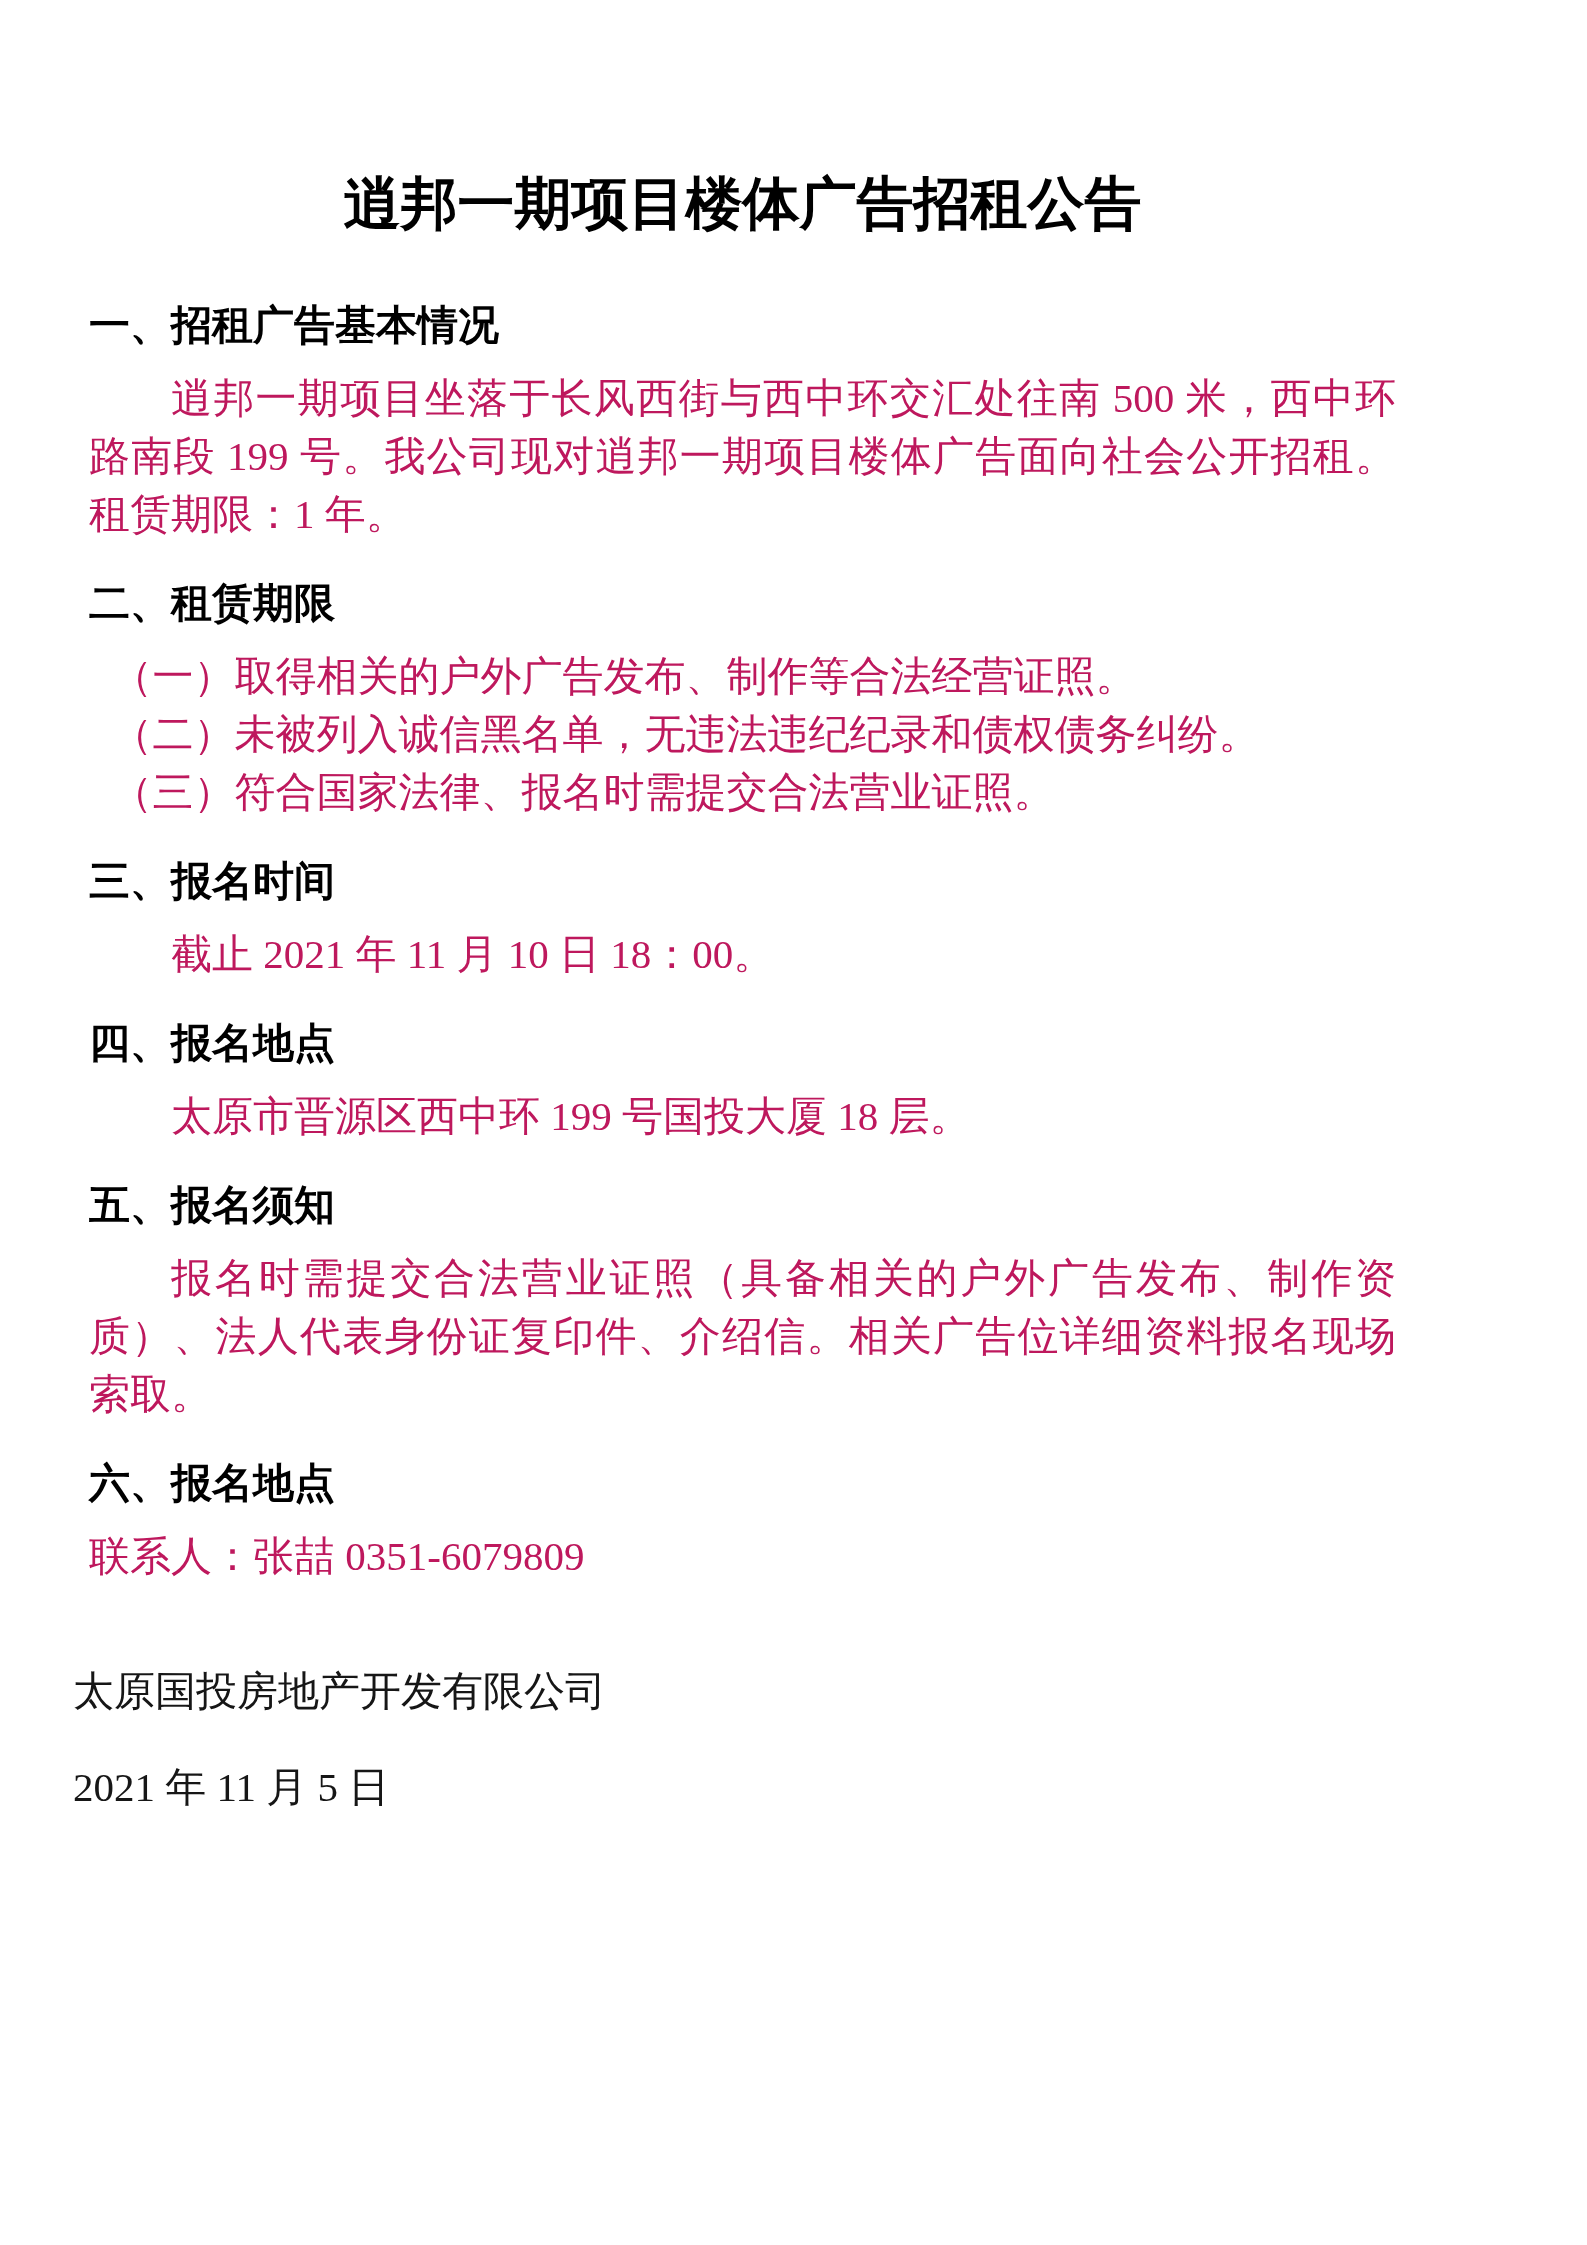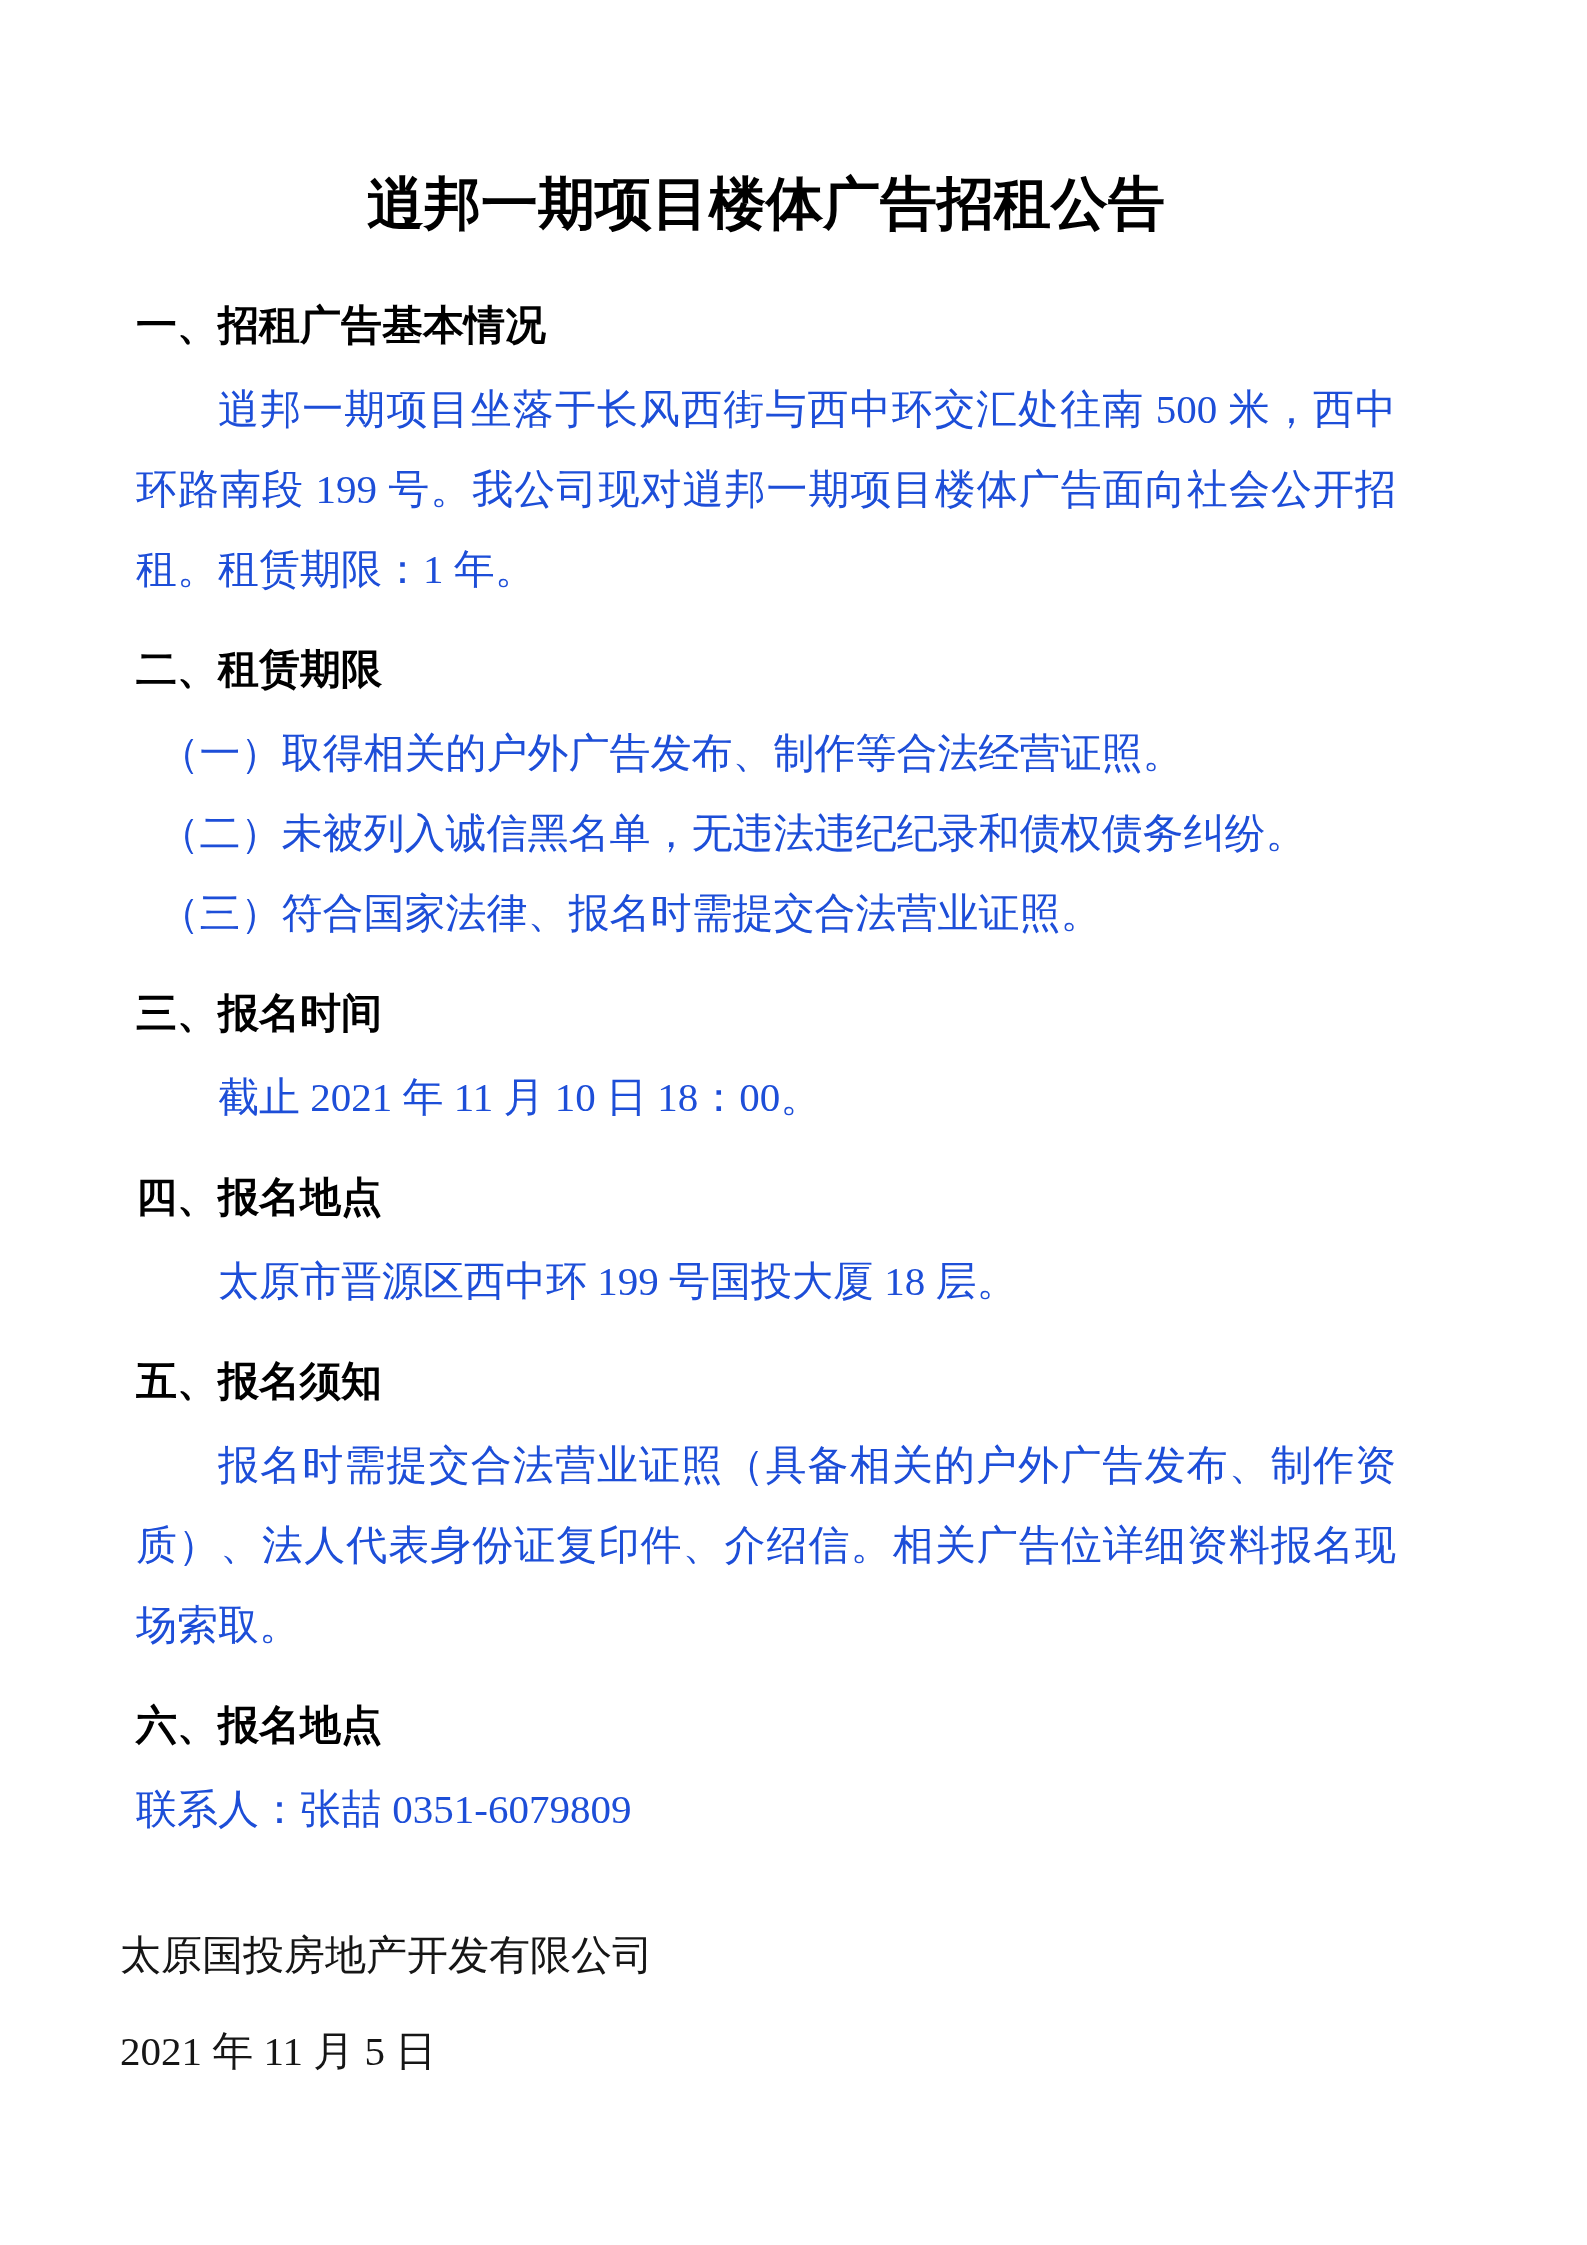"逍邦一期项目楼体广告招租公告" .page { padding: 168px 175px 0 120px -> 168px 175px 0 73px }
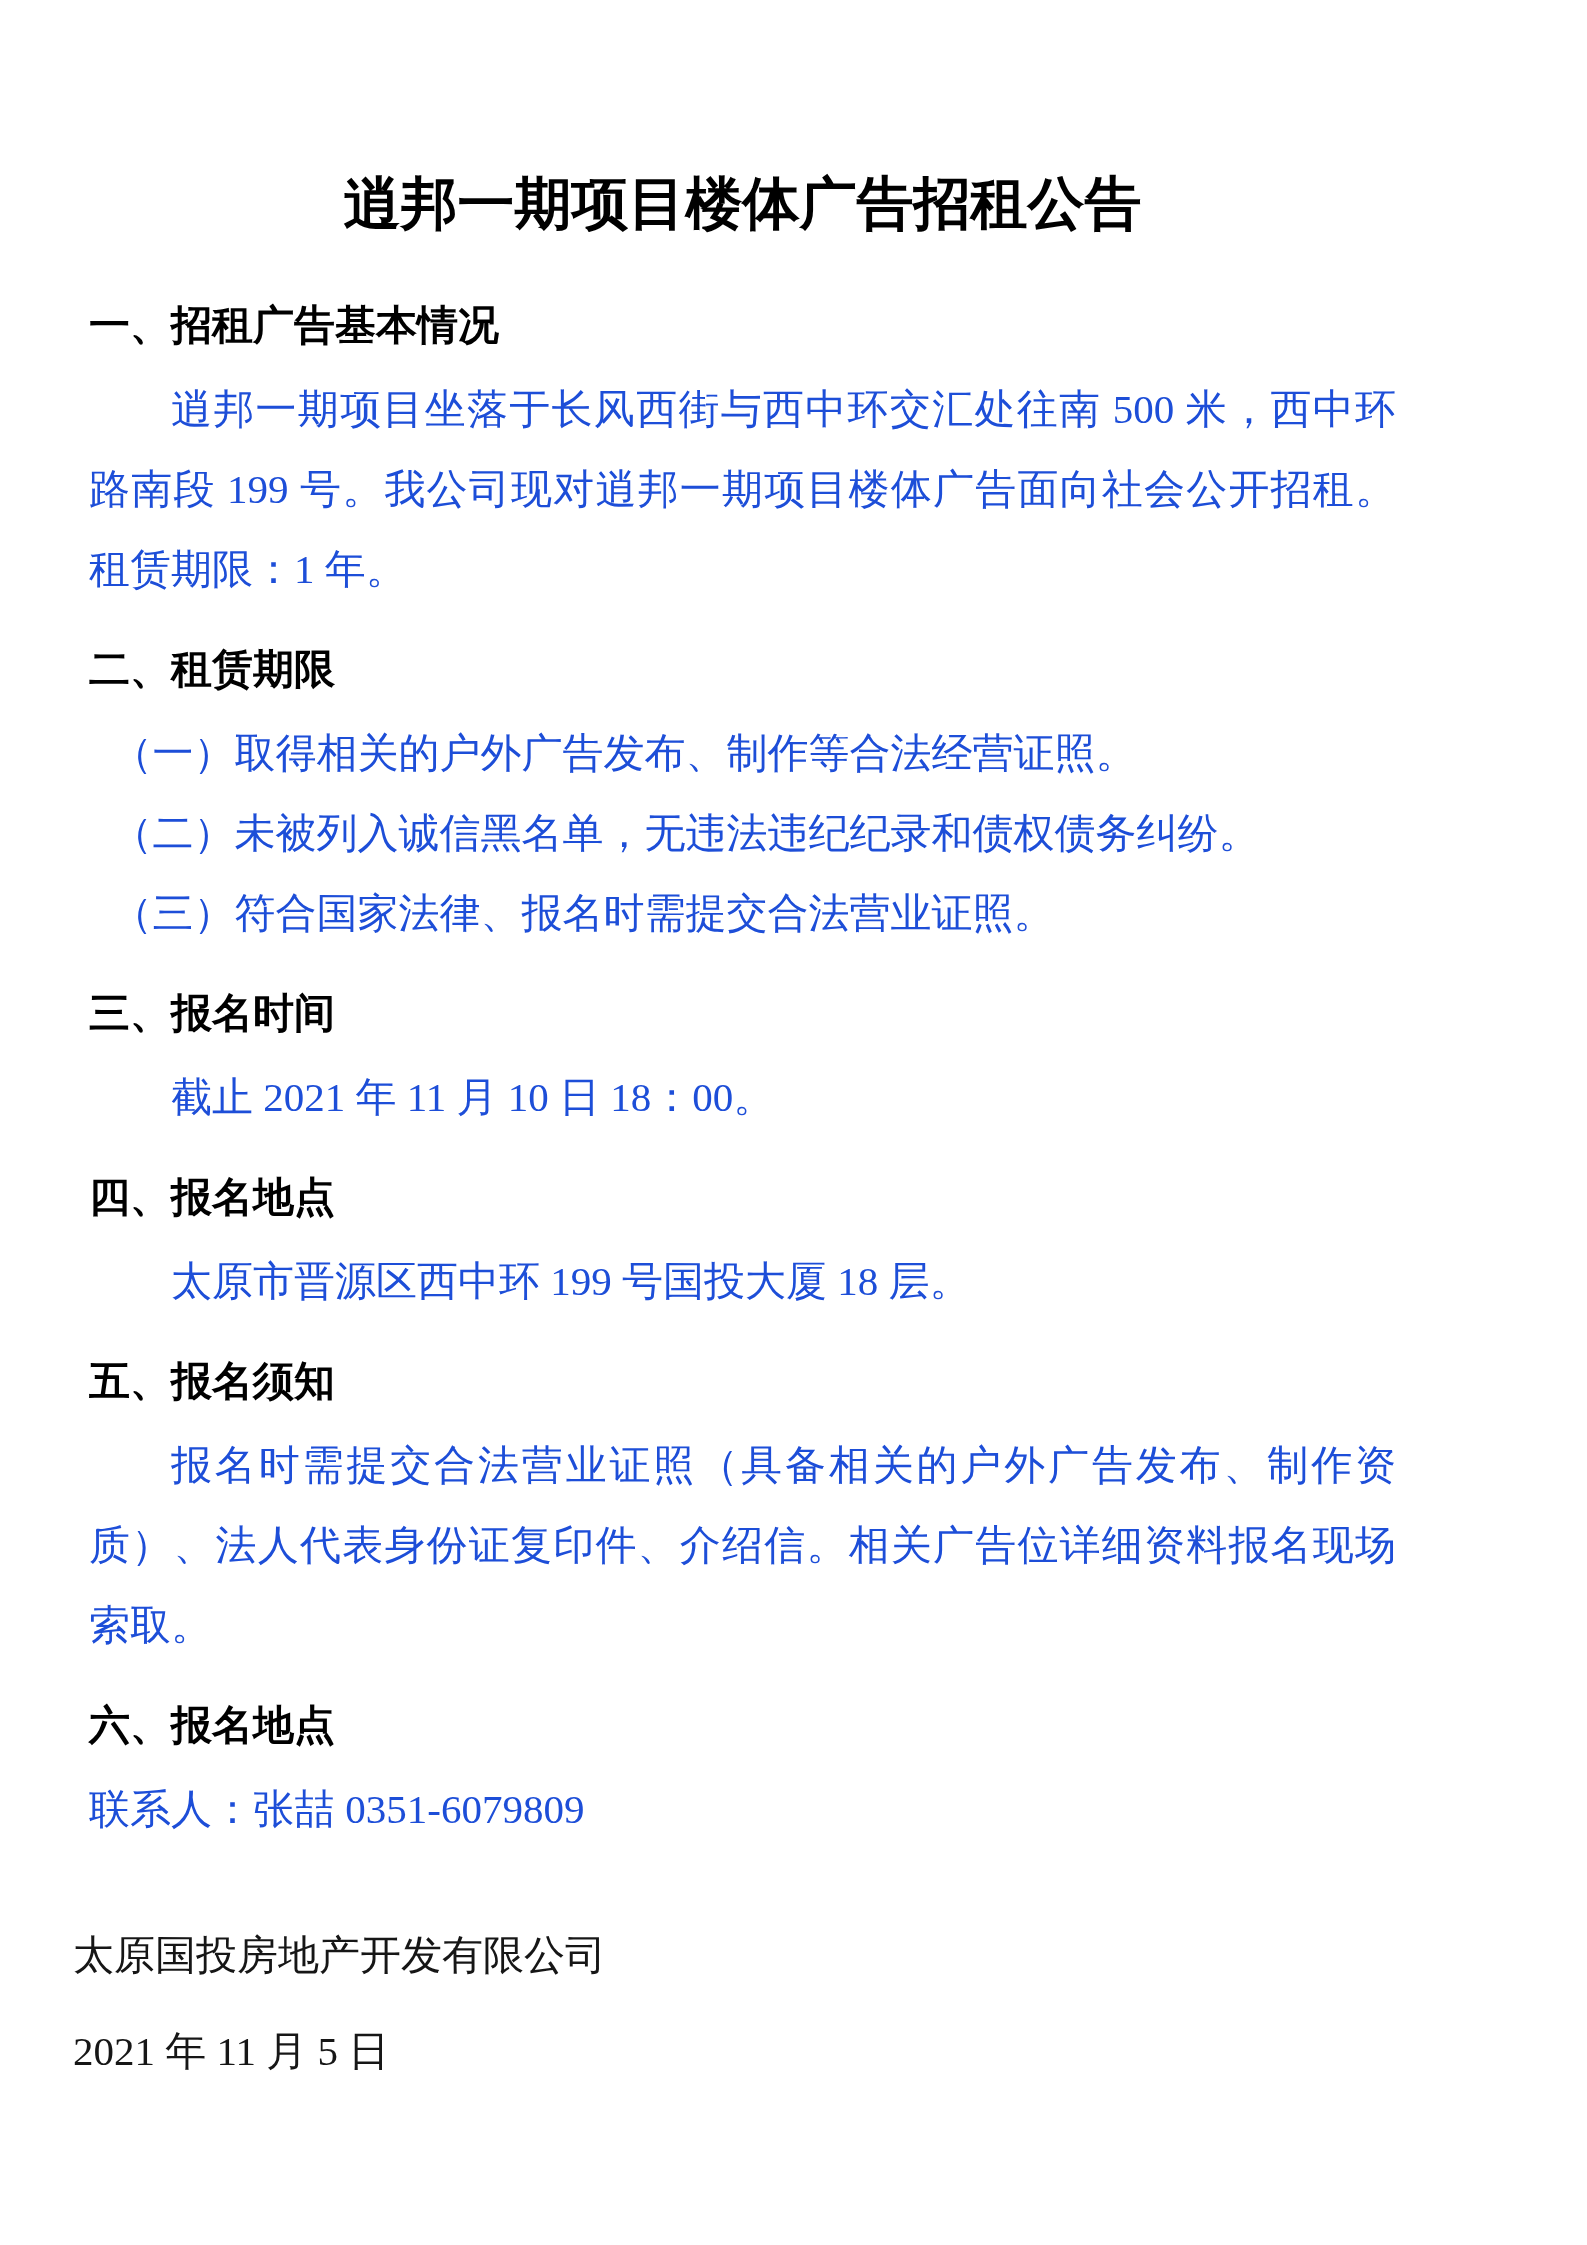"逍邦一期项目坐落于长风西街与西中环交汇处往南 500 米，西中环路南段 199" .para { color: #1d4ed8 -> #be185d; line-height: 80px -> 58px }
